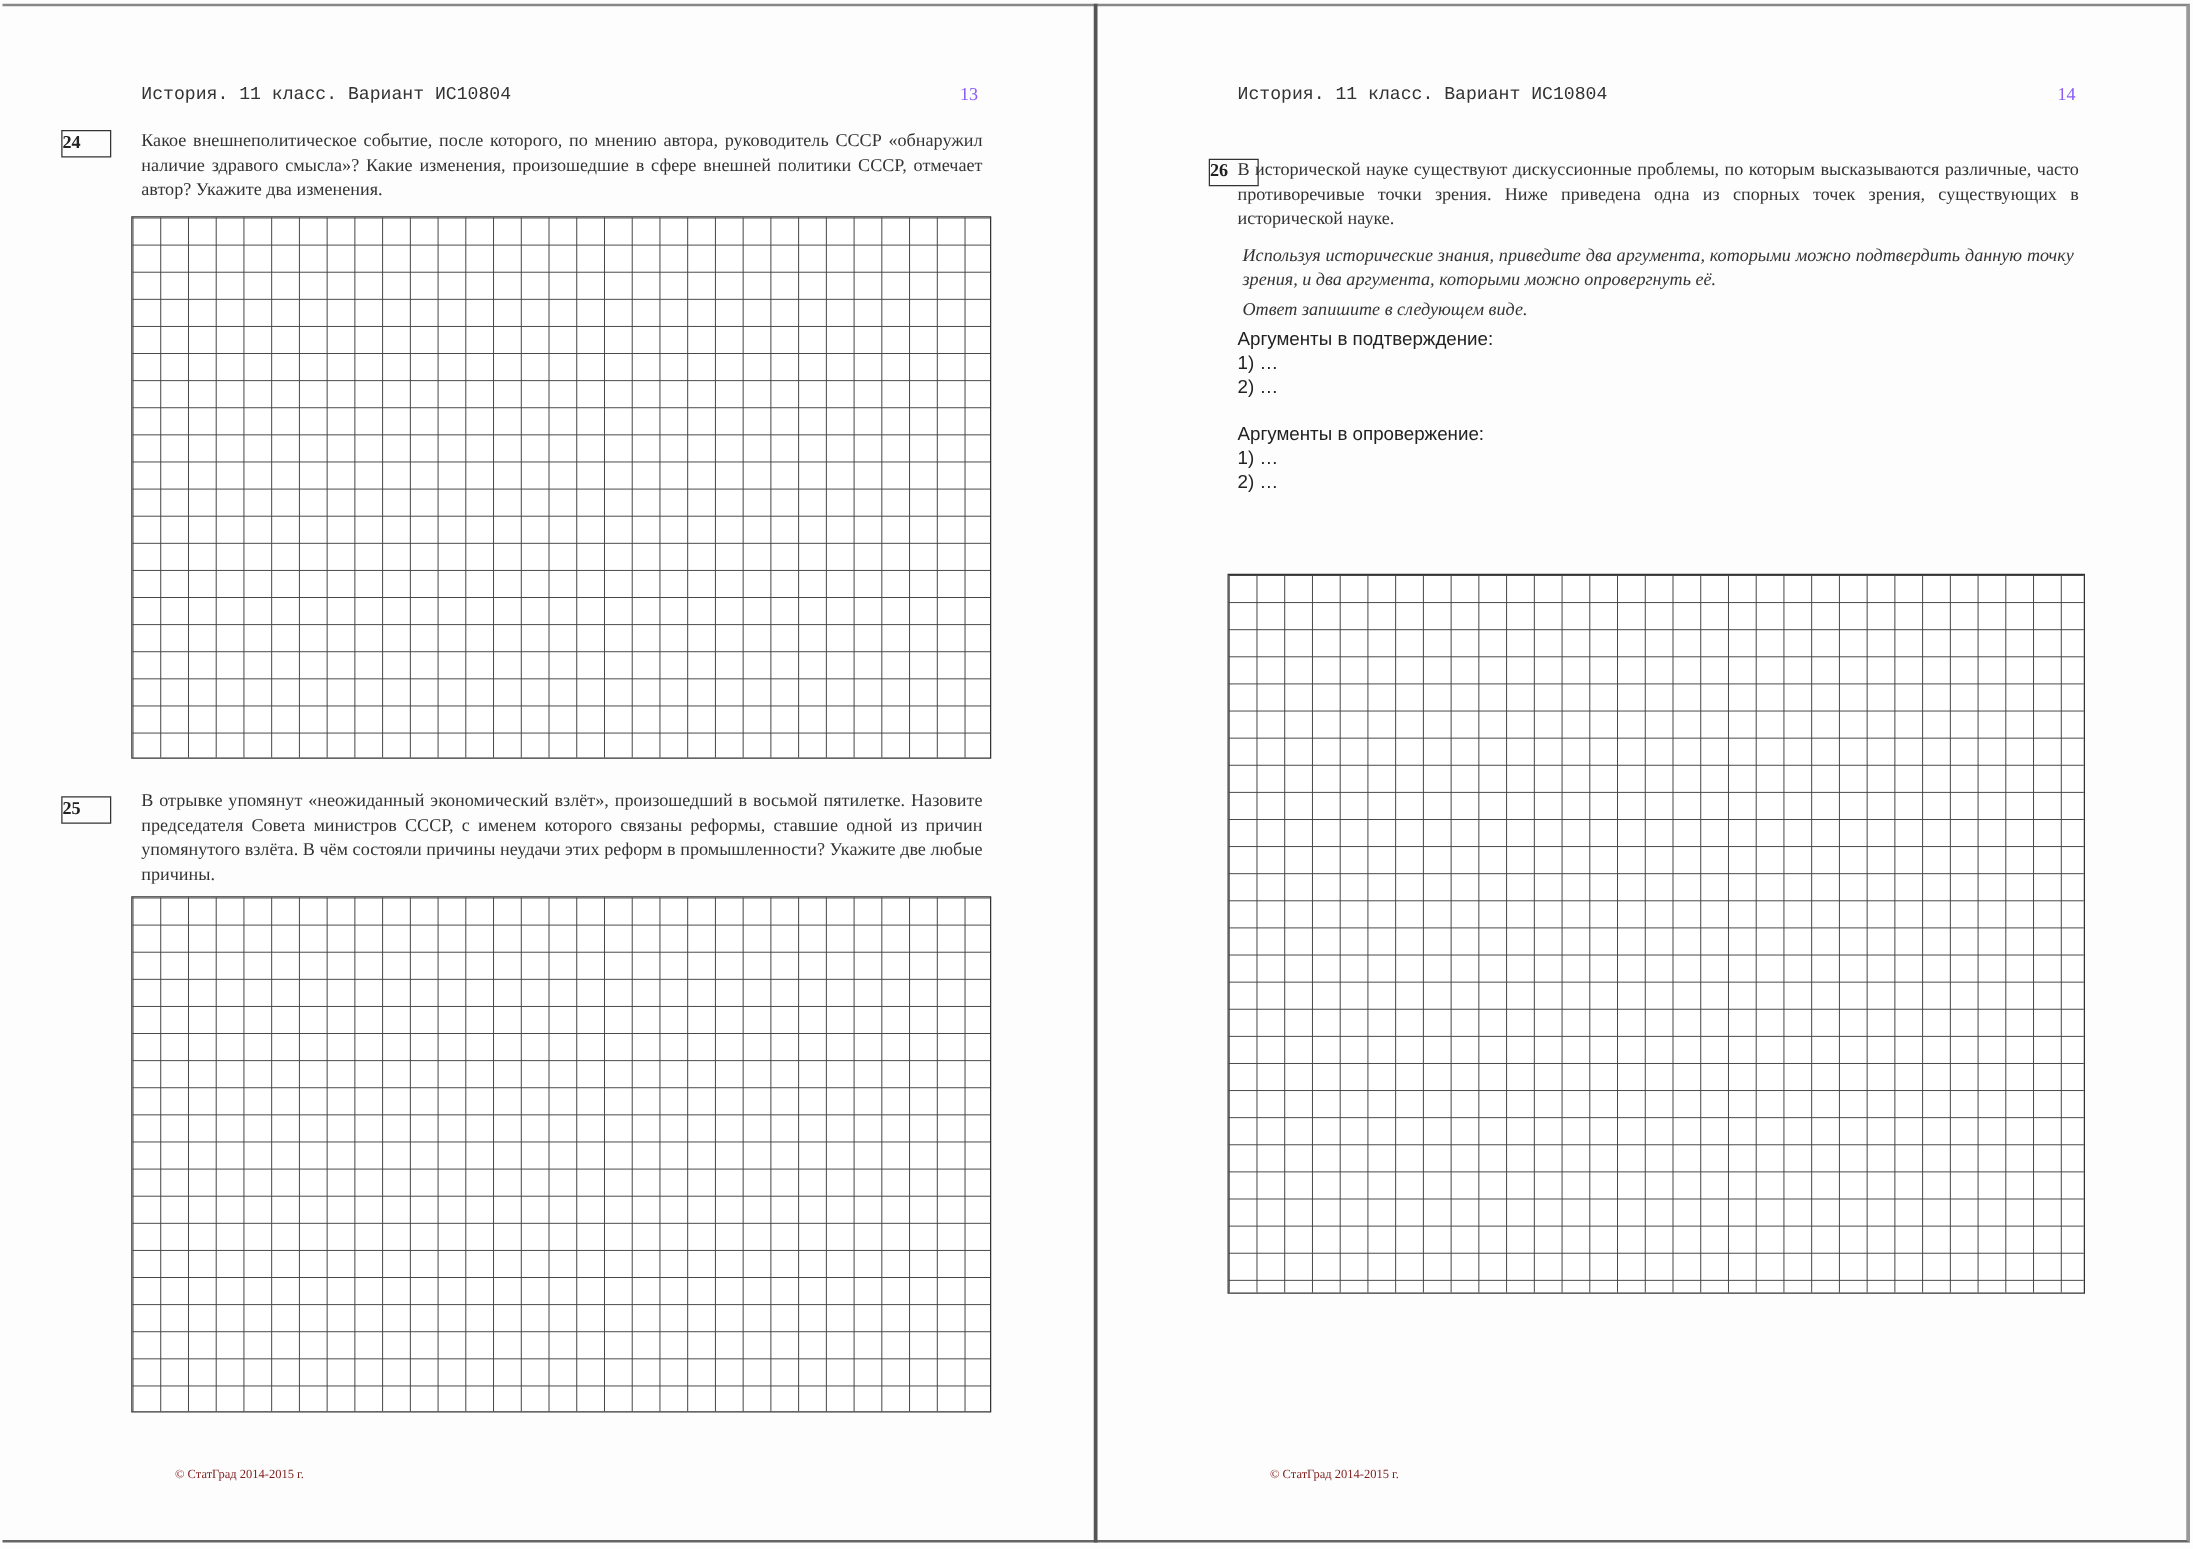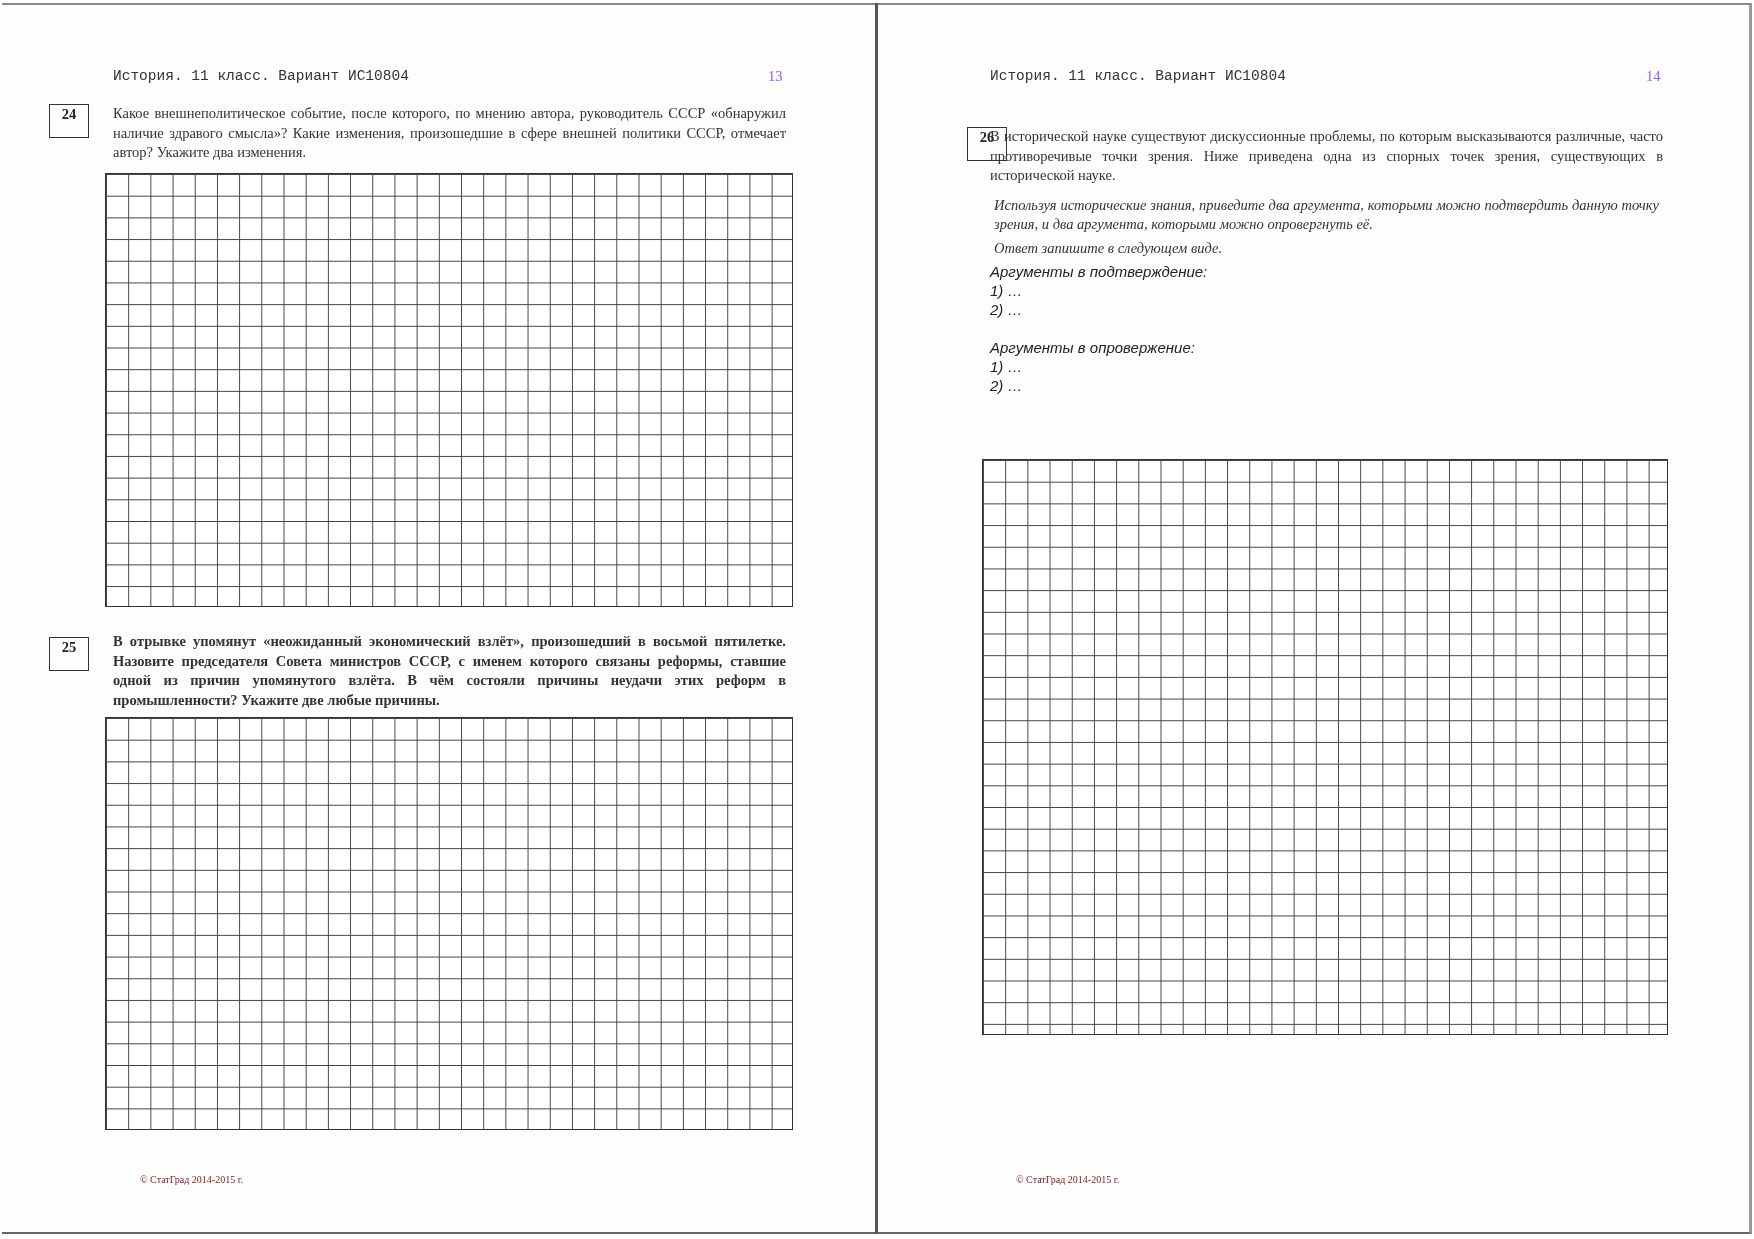"24" .qbox { height: 34px -> 22px; text-align: center -> left }
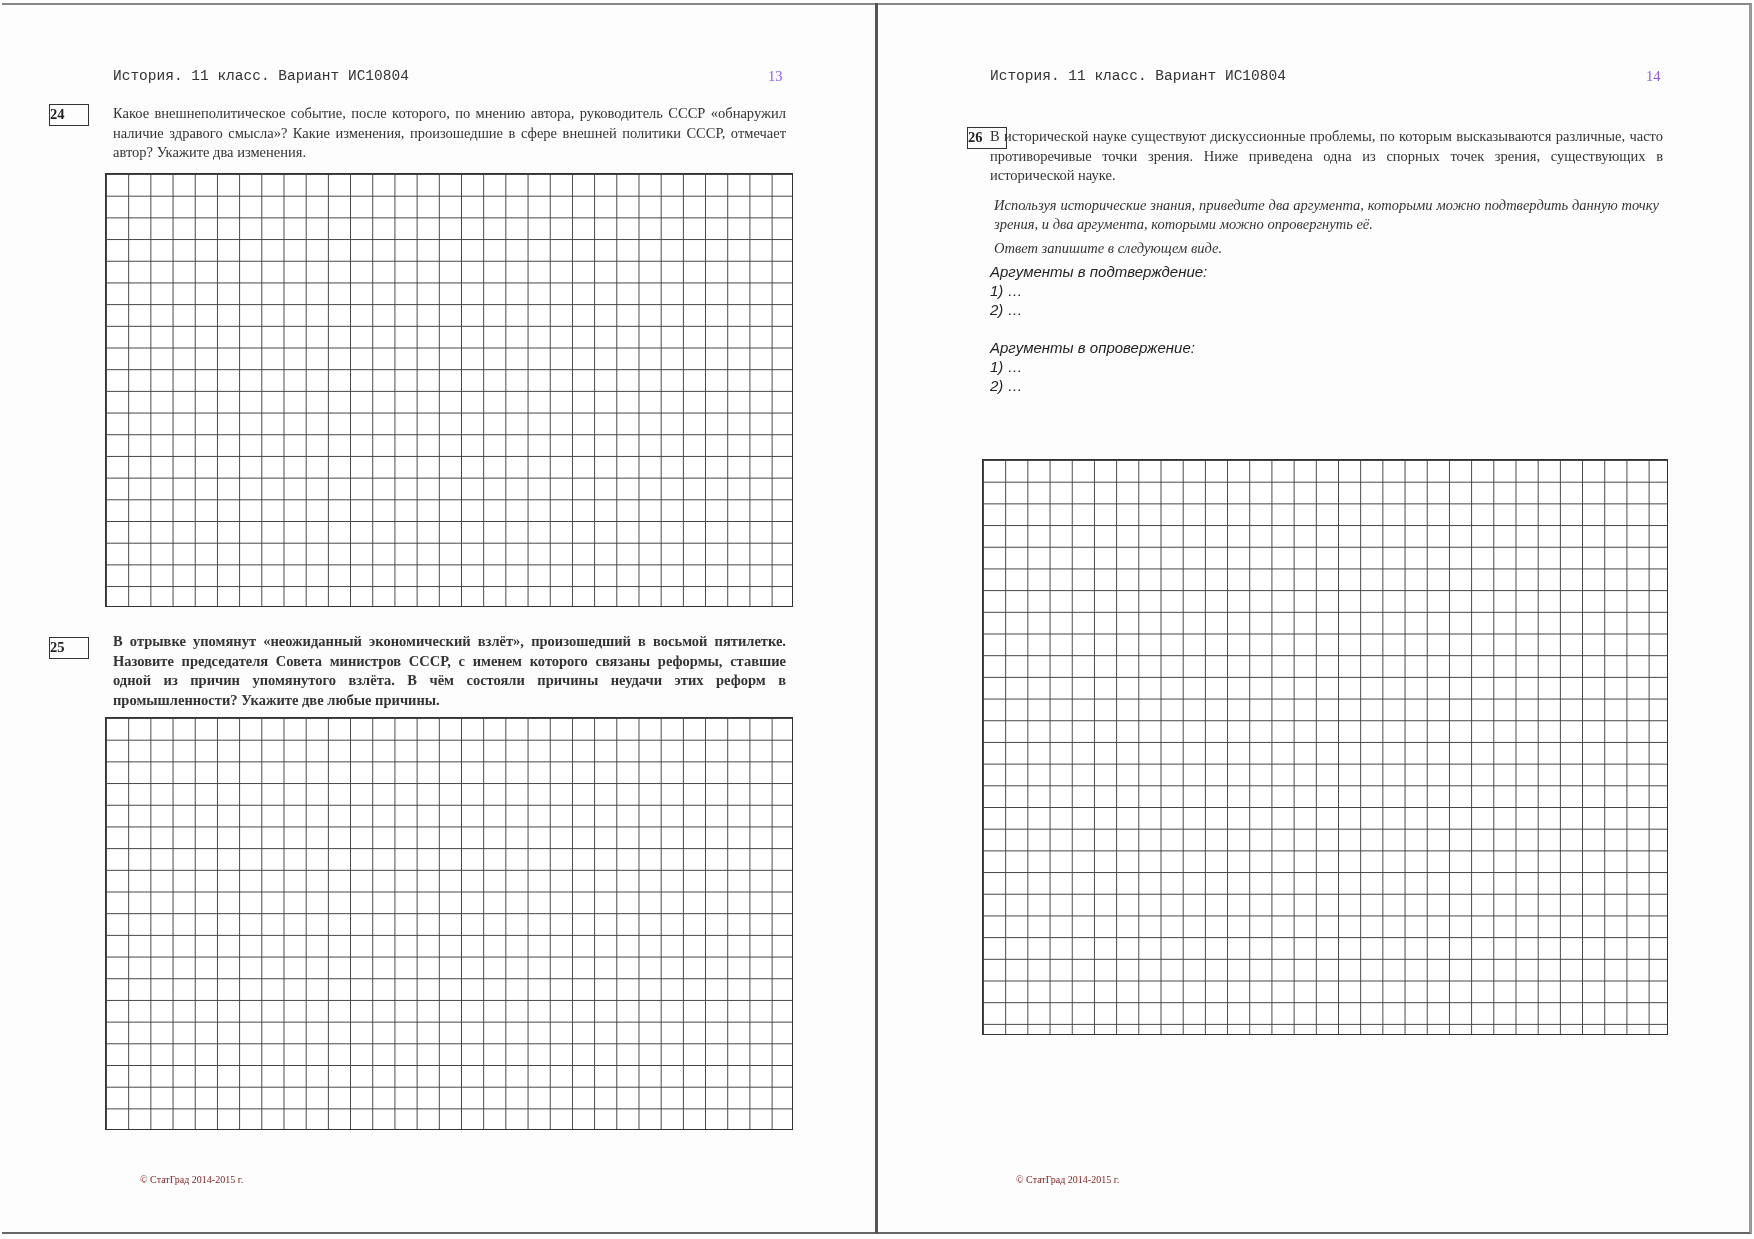"Аргументы в подтверждение:" .sans { font-style: italic -> none }
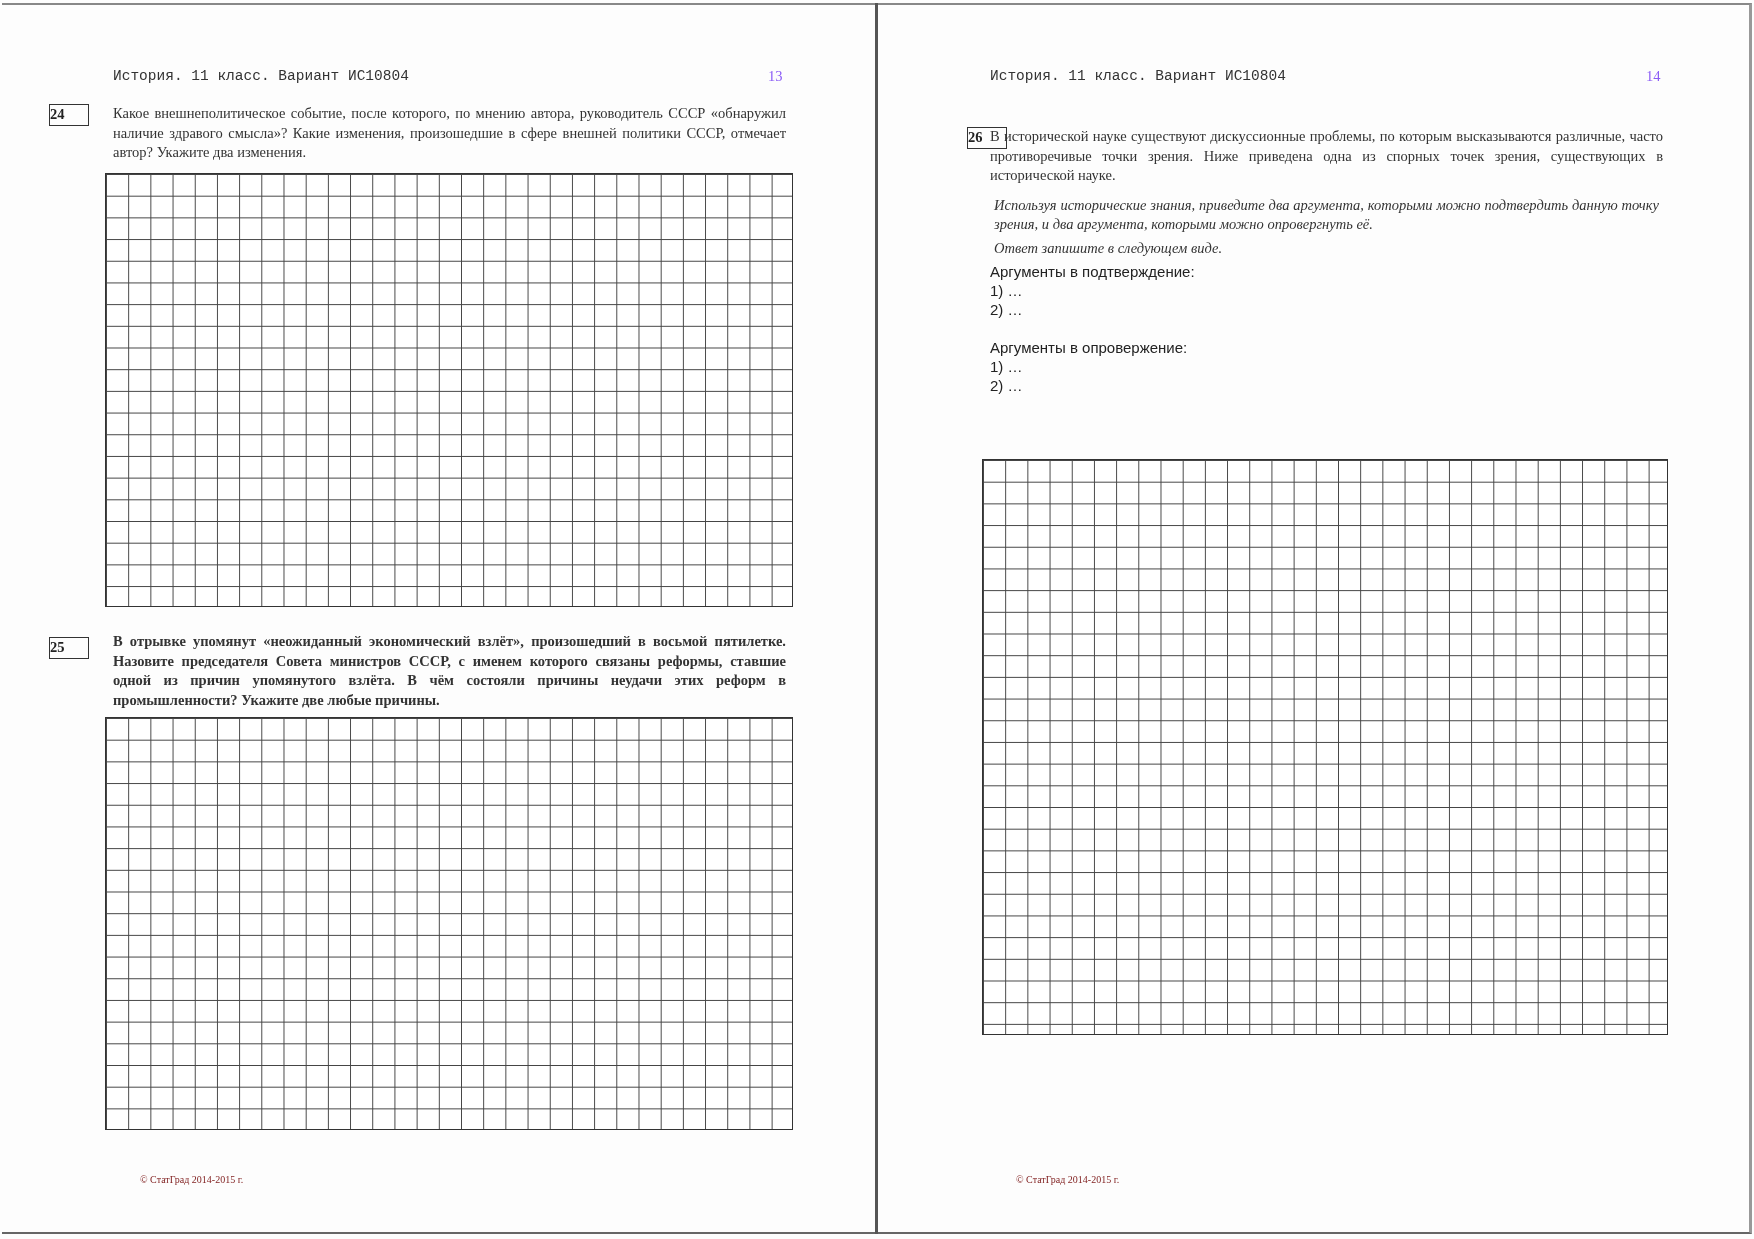"В отрывке упомянут «неожиданный" div.qtext { font-weight: bold -> none }
